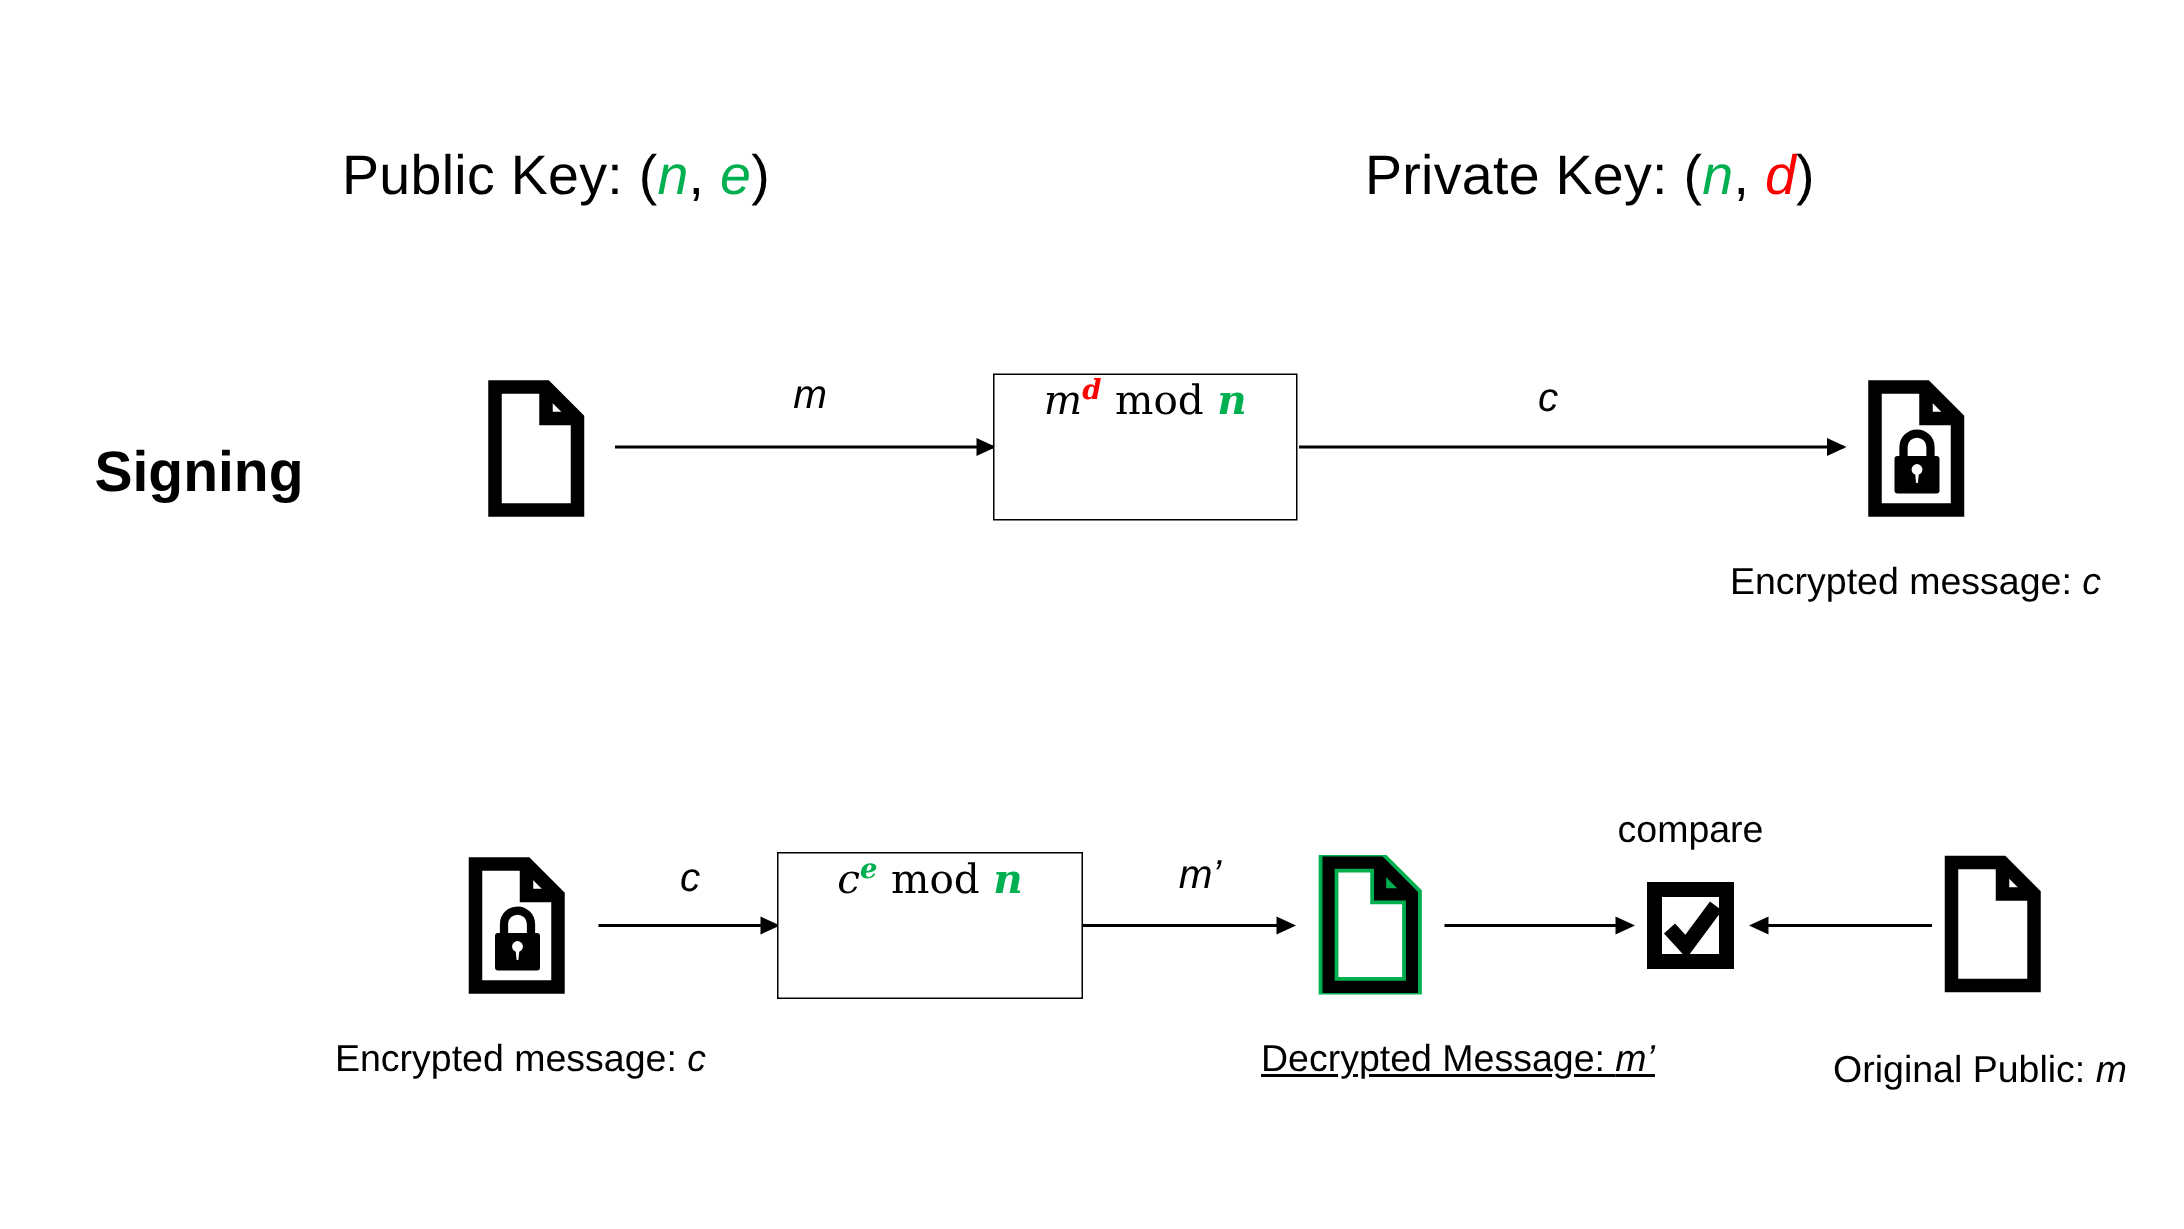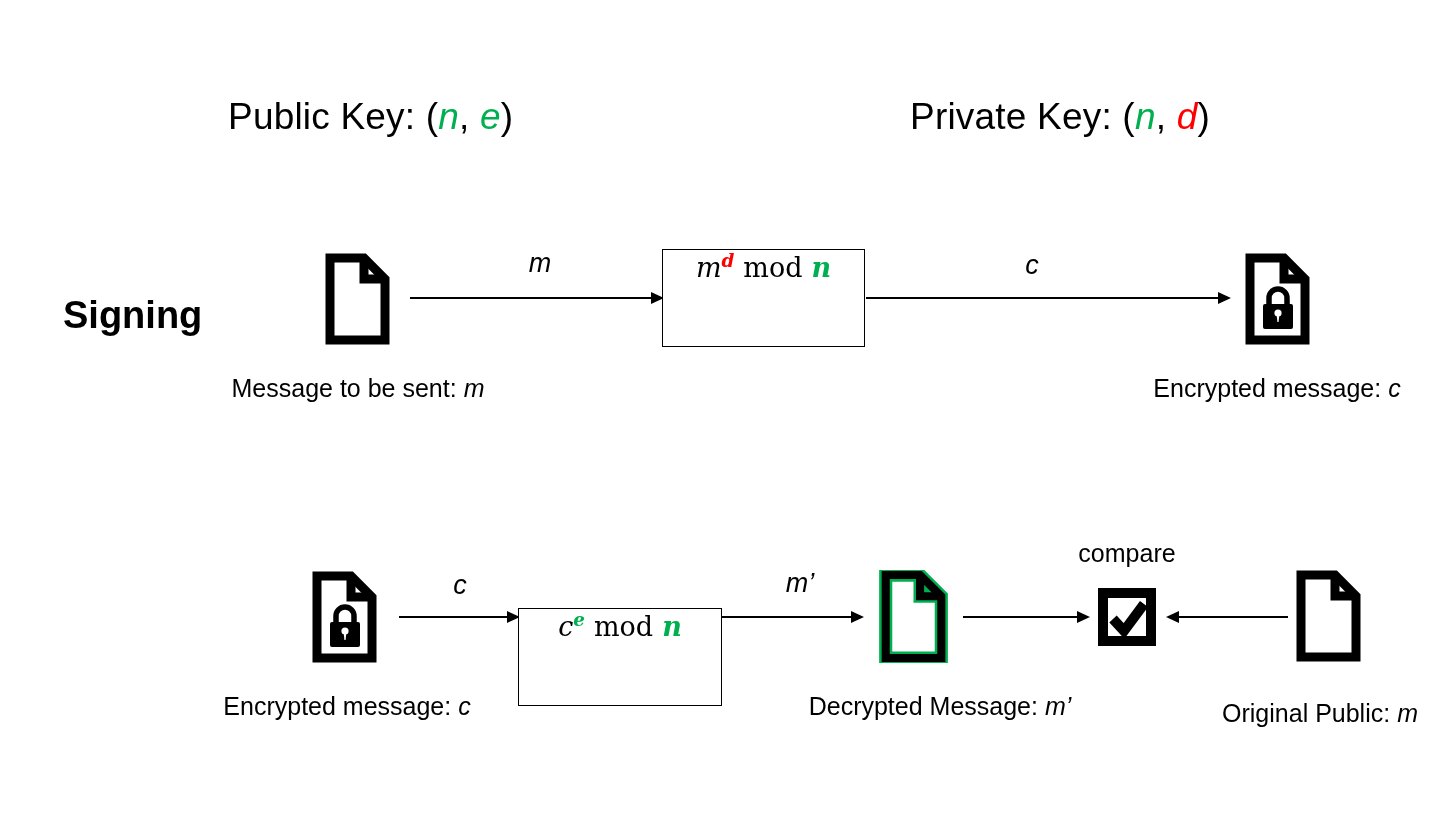"Message to be sent: m" div.caption { html: <div> <span>Message to be sent: </span><span>m</span> </div> -> none }
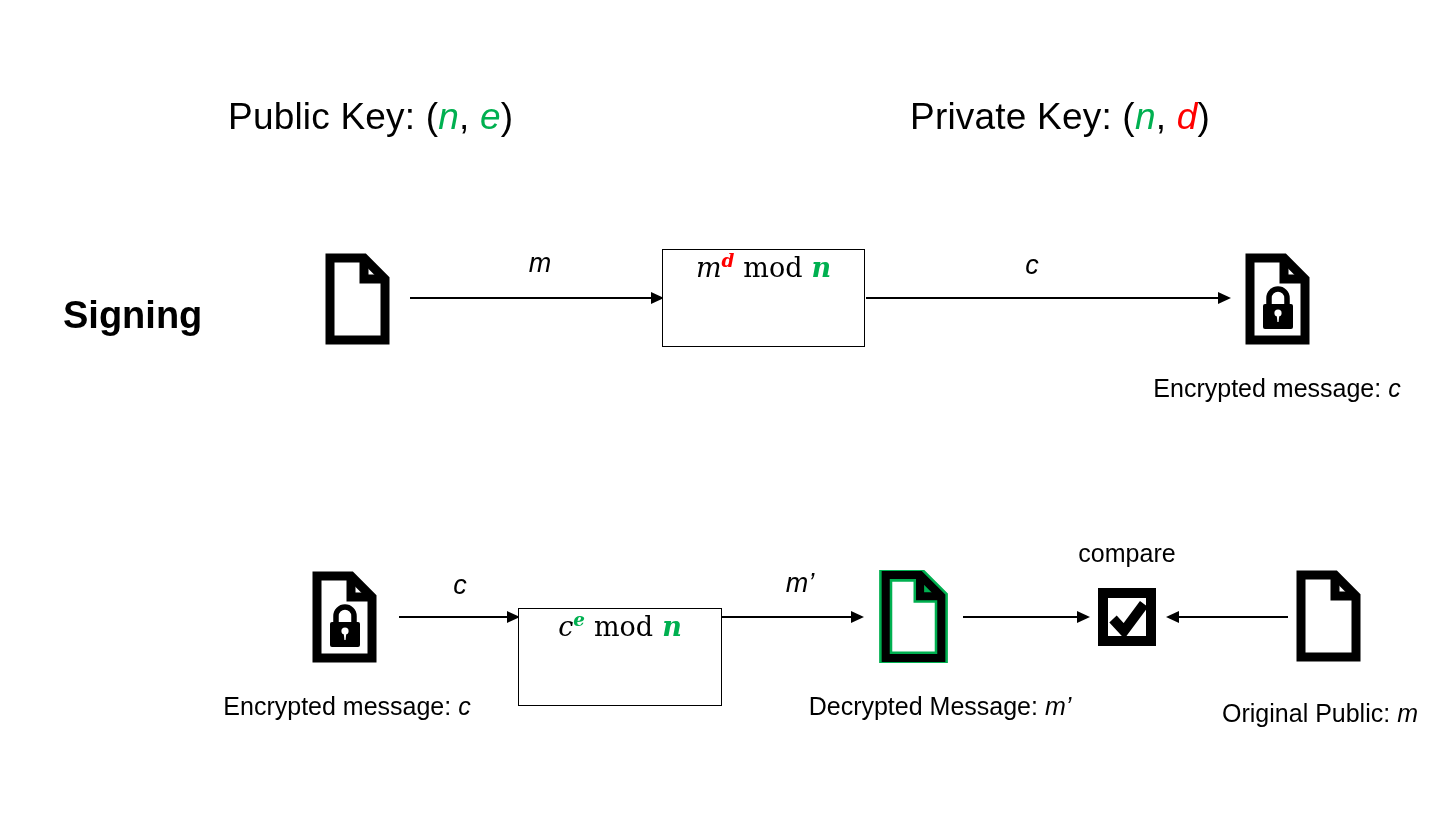"ce mod n" div.process-box { margin-top: 40px -> none }
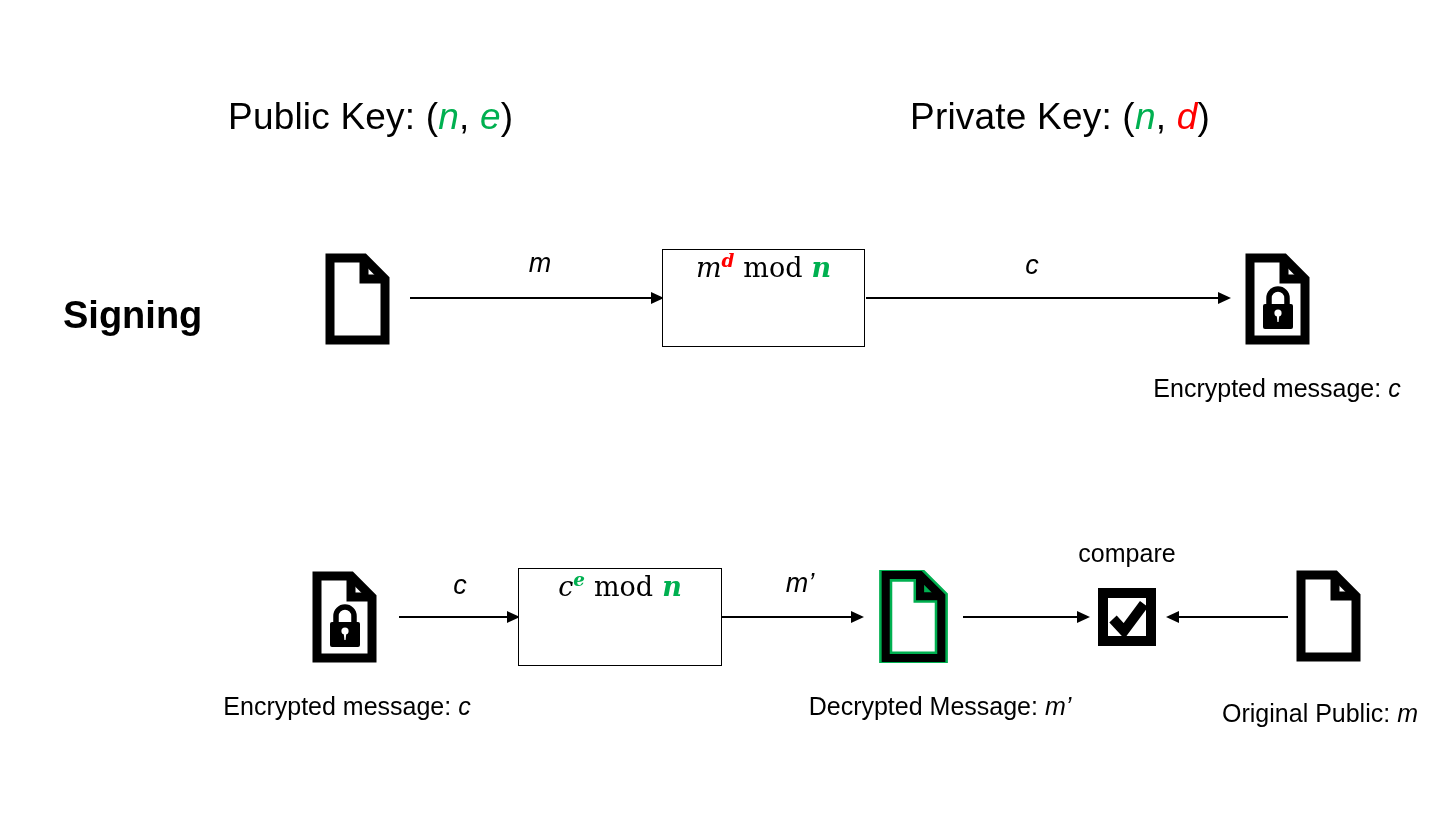"Decrypted Message: m’" div.caption { left: 775px -> 807px; text-decoration: none -> underline }
